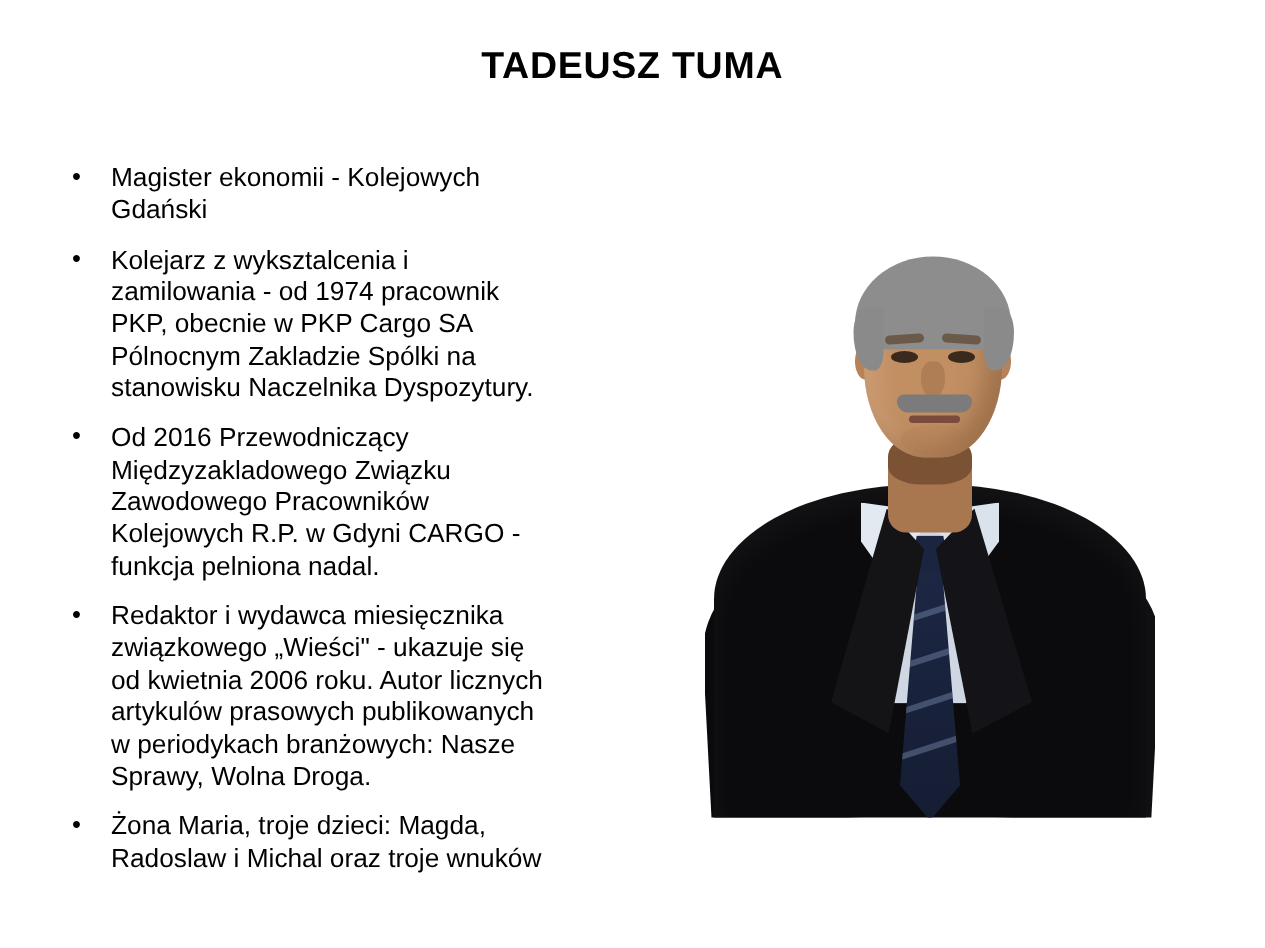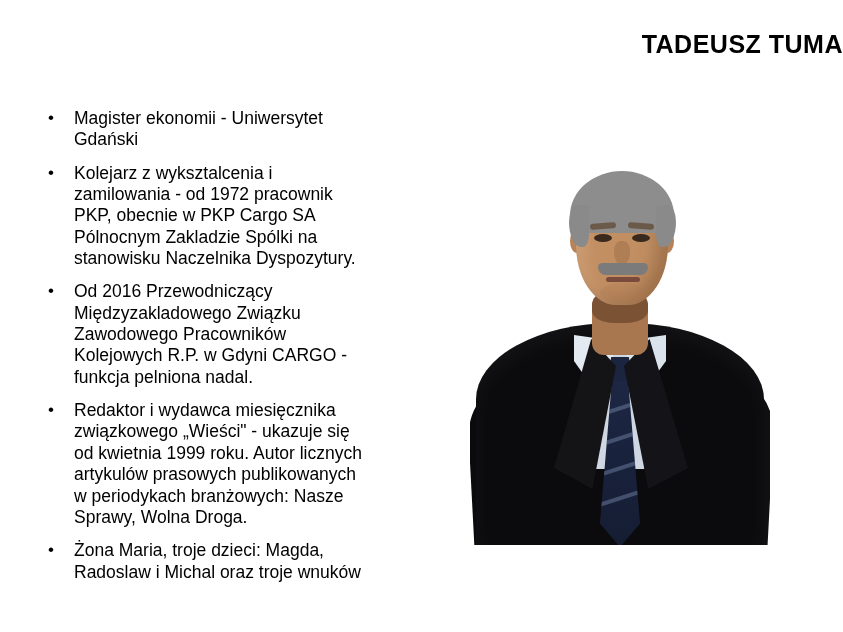"TADEUSZ TUMA" .slide-title { text-align: right -> center }
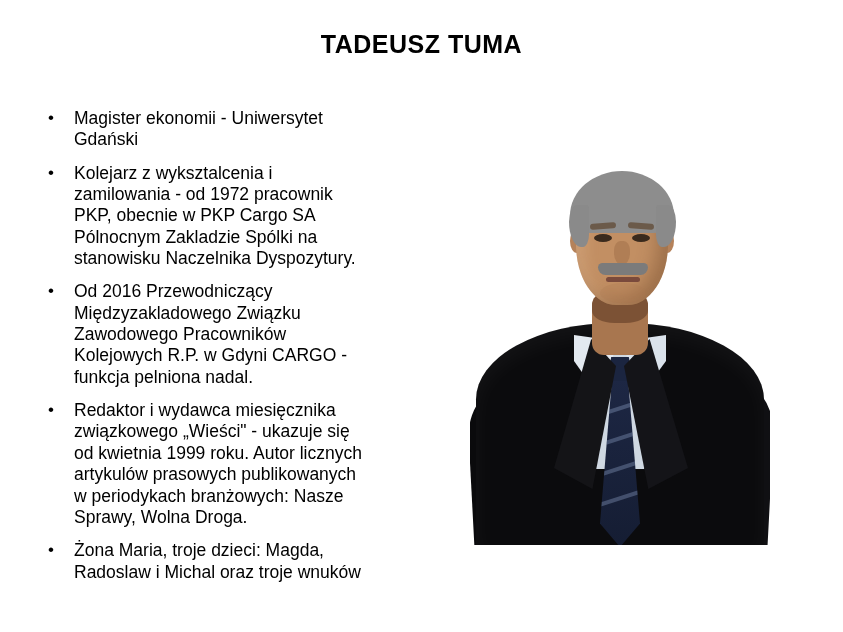"Magister ekonomii - Uniwersytet" span.bullet-text { text: Uniwersytet -> Kolejowych }
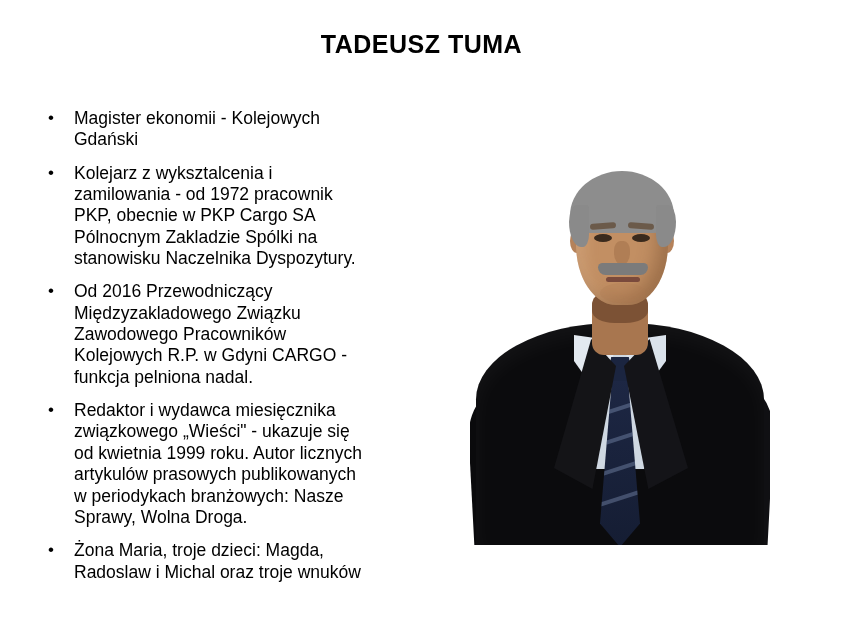"Kolejarz z wyksztalcenia i" span.bullet-text { text: 1972 -> 1974 }
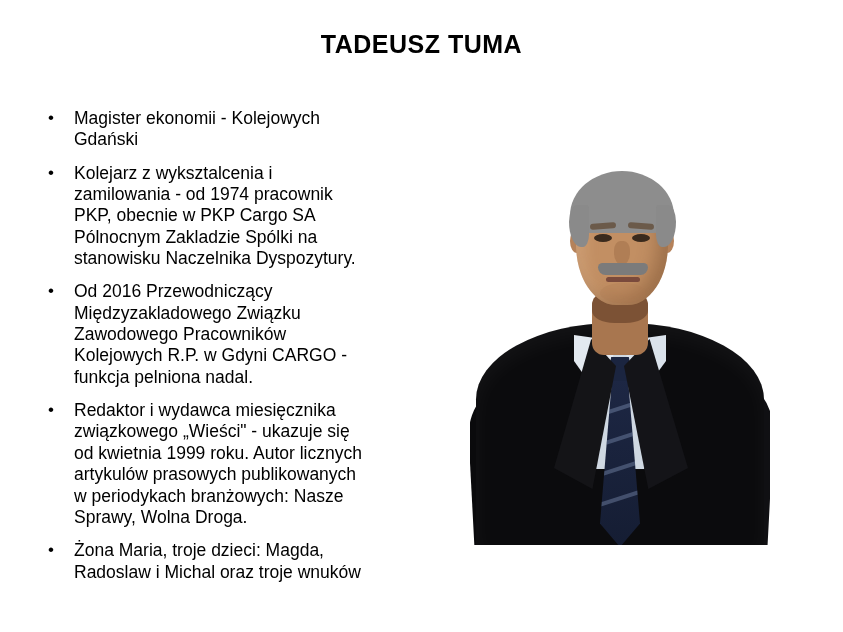"Redaktor i wydawca miesięcznika" span.bullet-text { text: 1999 -> 2006 }
